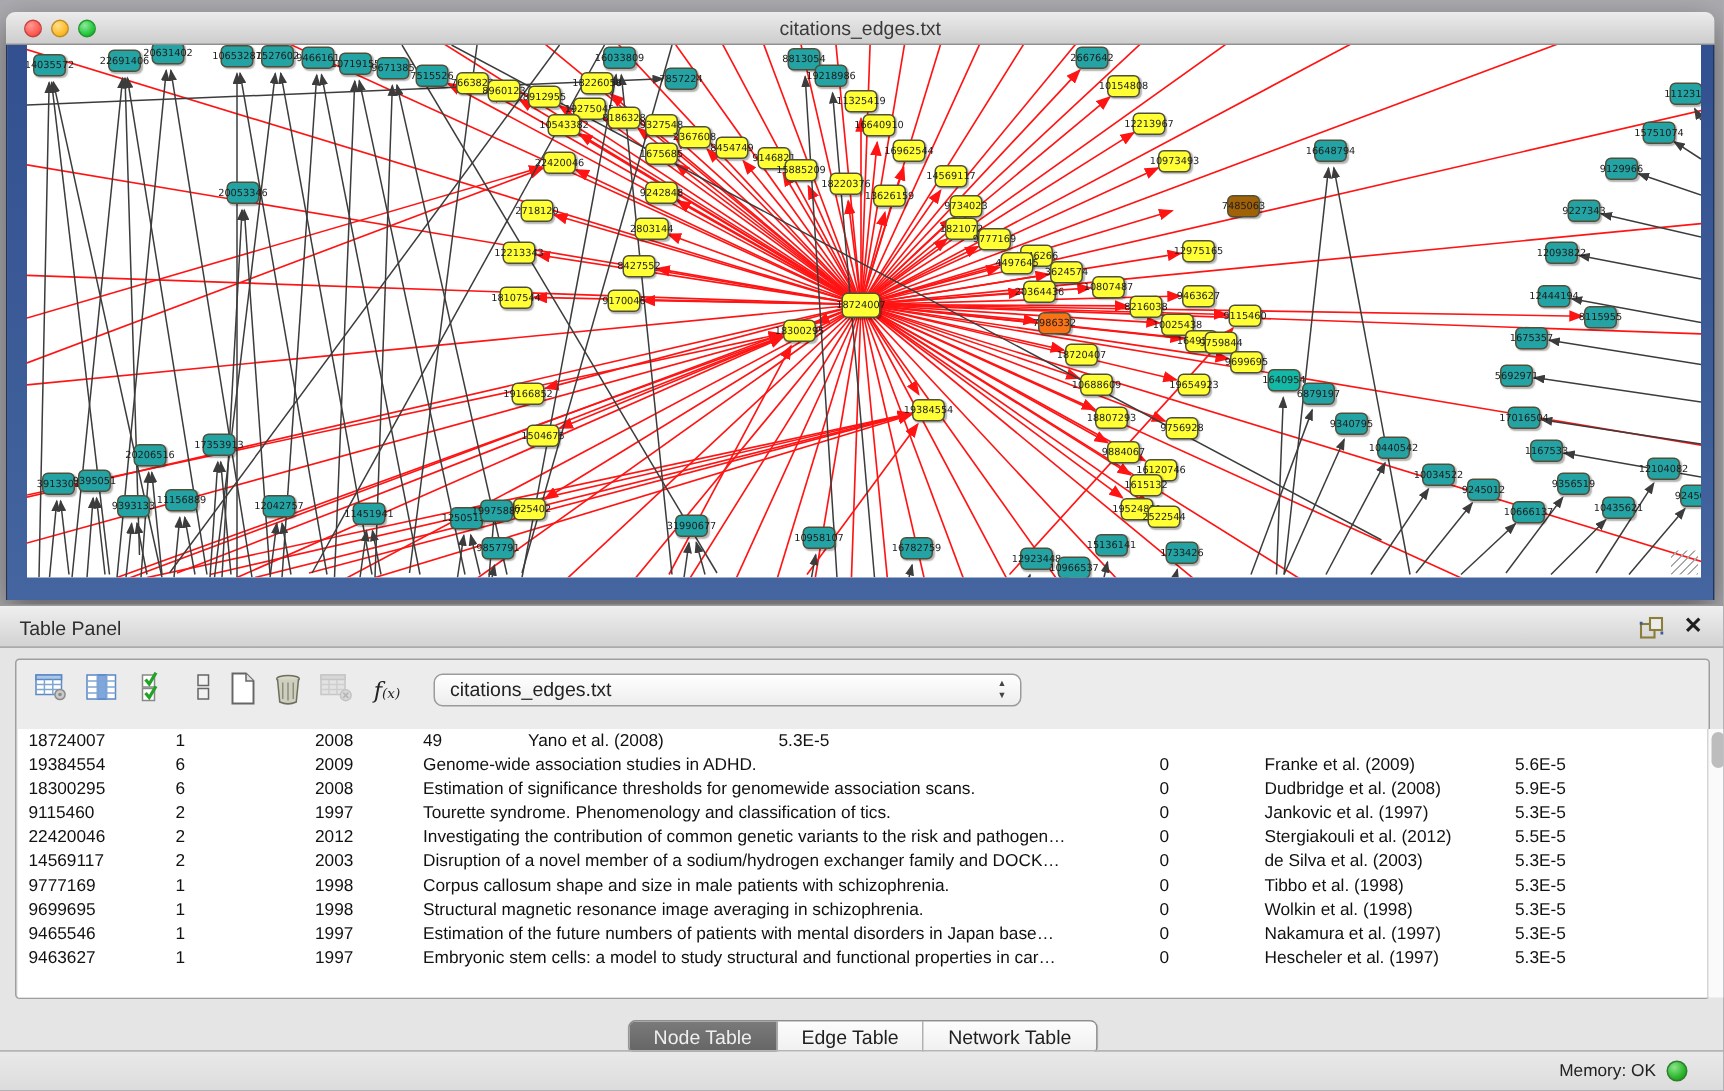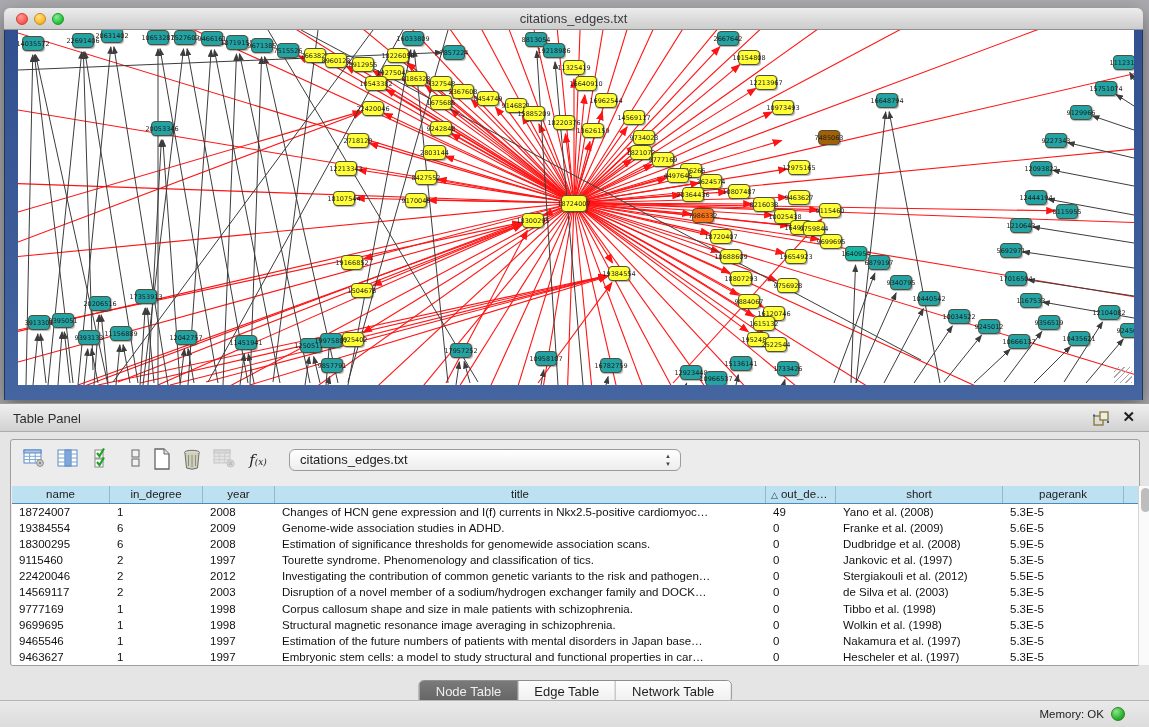"1210643" span.lbl { text: 1210643 -> 1675357 }
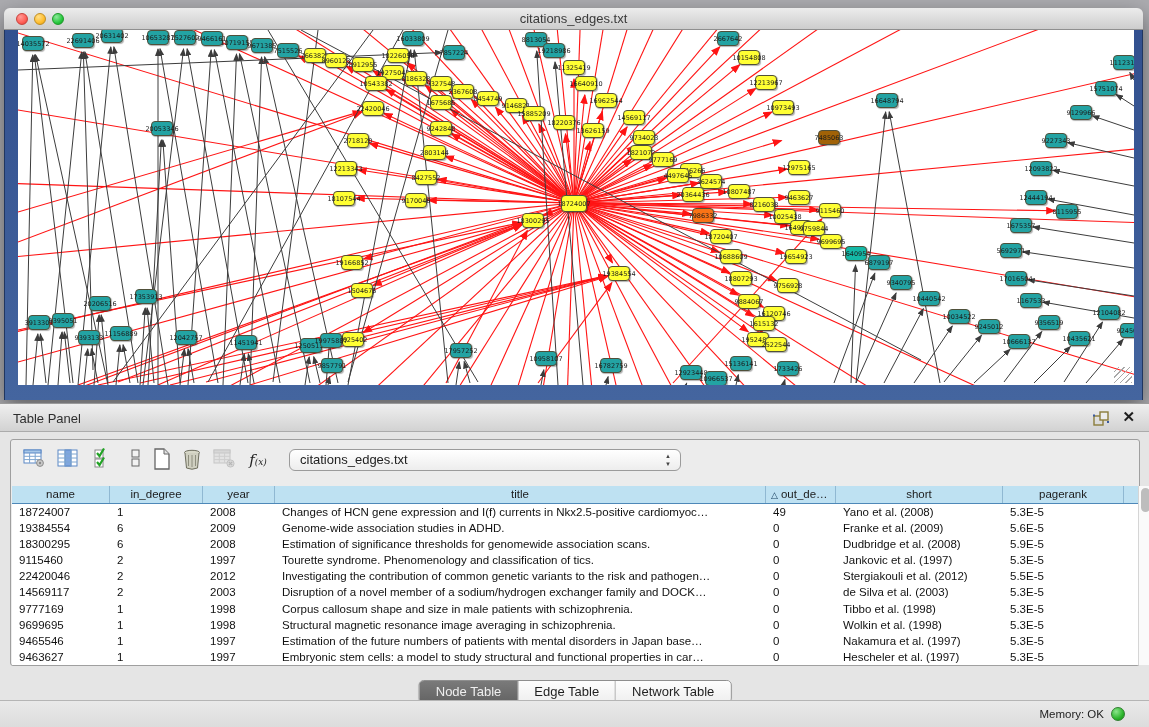"17957252" span.lbl { text: 17957252 -> 31990677 }
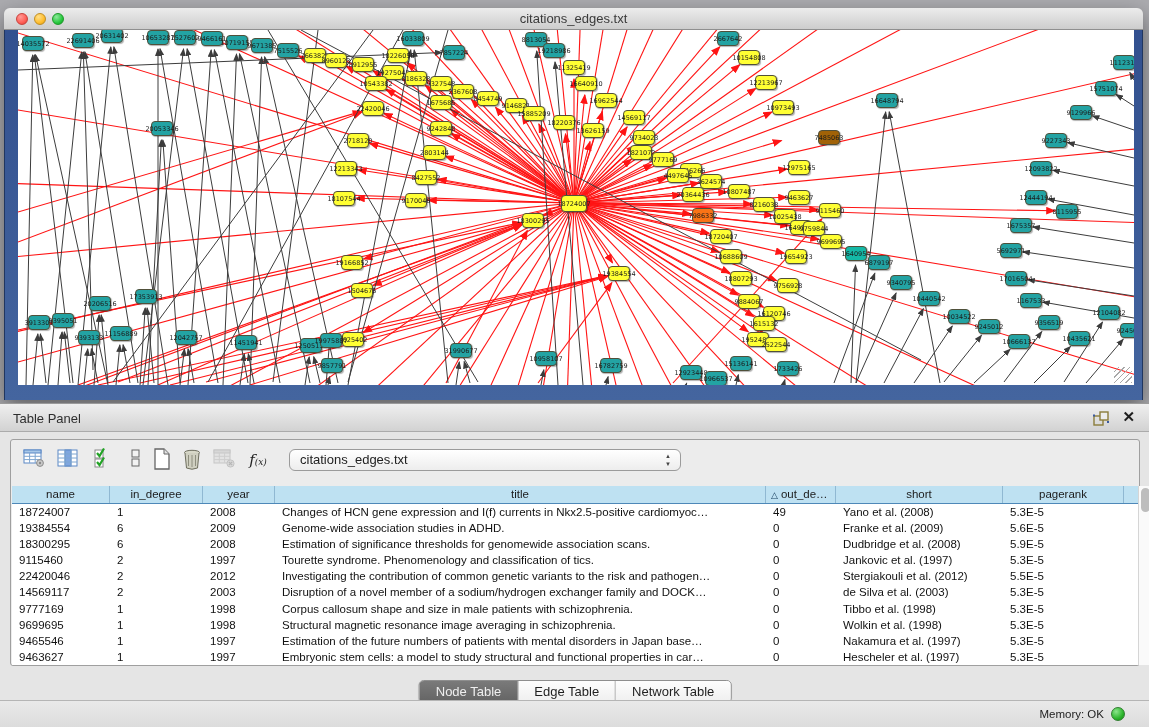"name" div.thead { html: <div> <div>name</div> <div>in_degree</div> <div>year</div> <div>title</div> <div><span>△</span>out_de…</div> <div>short</div> <div>pagerank</div> </div> -> none }
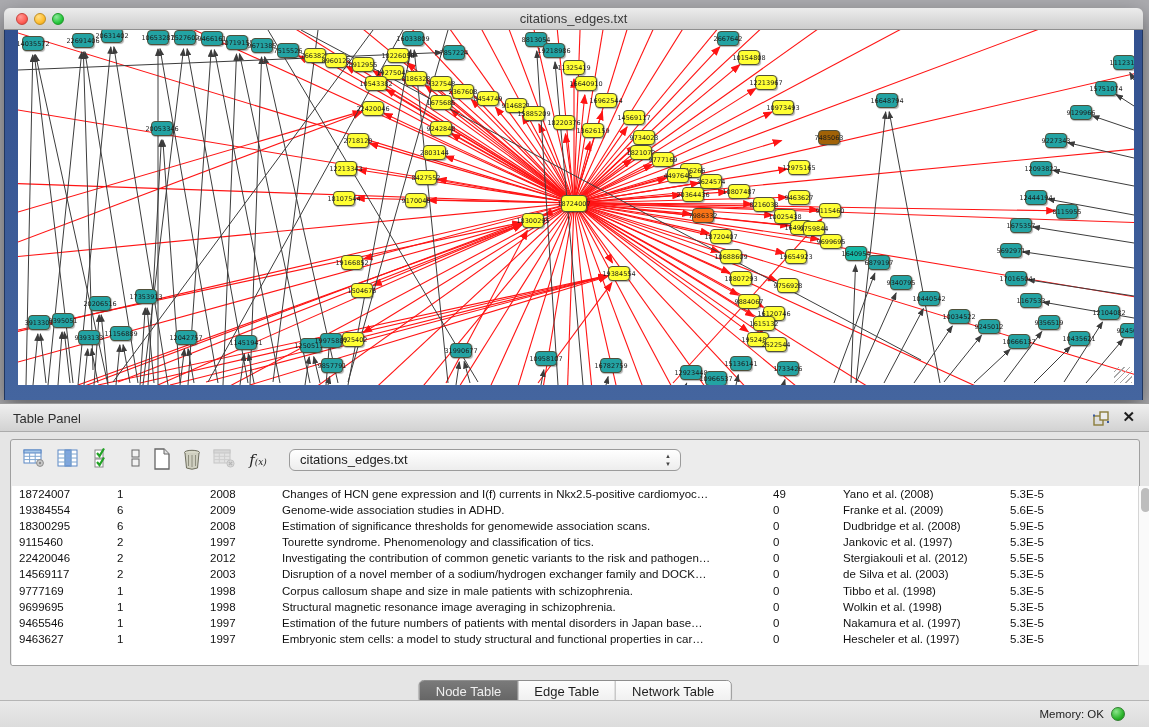"Changes of HCN gene expression" div.tcell { html: <div>Changes of HCN gene expression and I(f) currents in Nkx2.5-positive cardiomyoc…</div> -> none }
